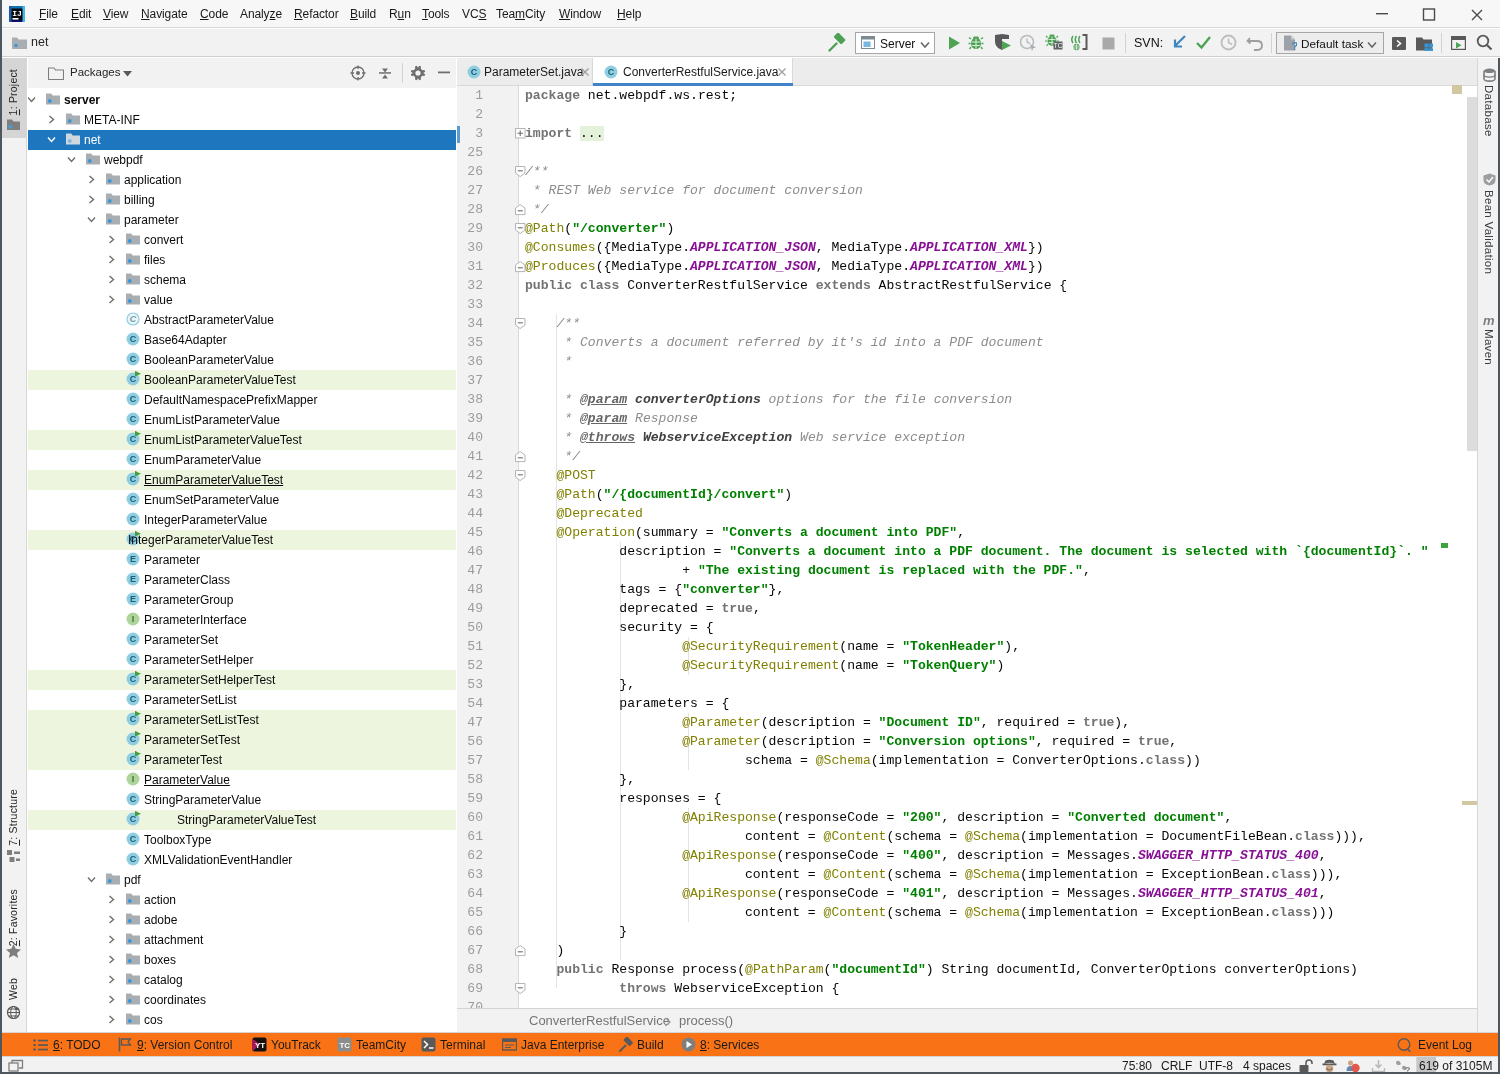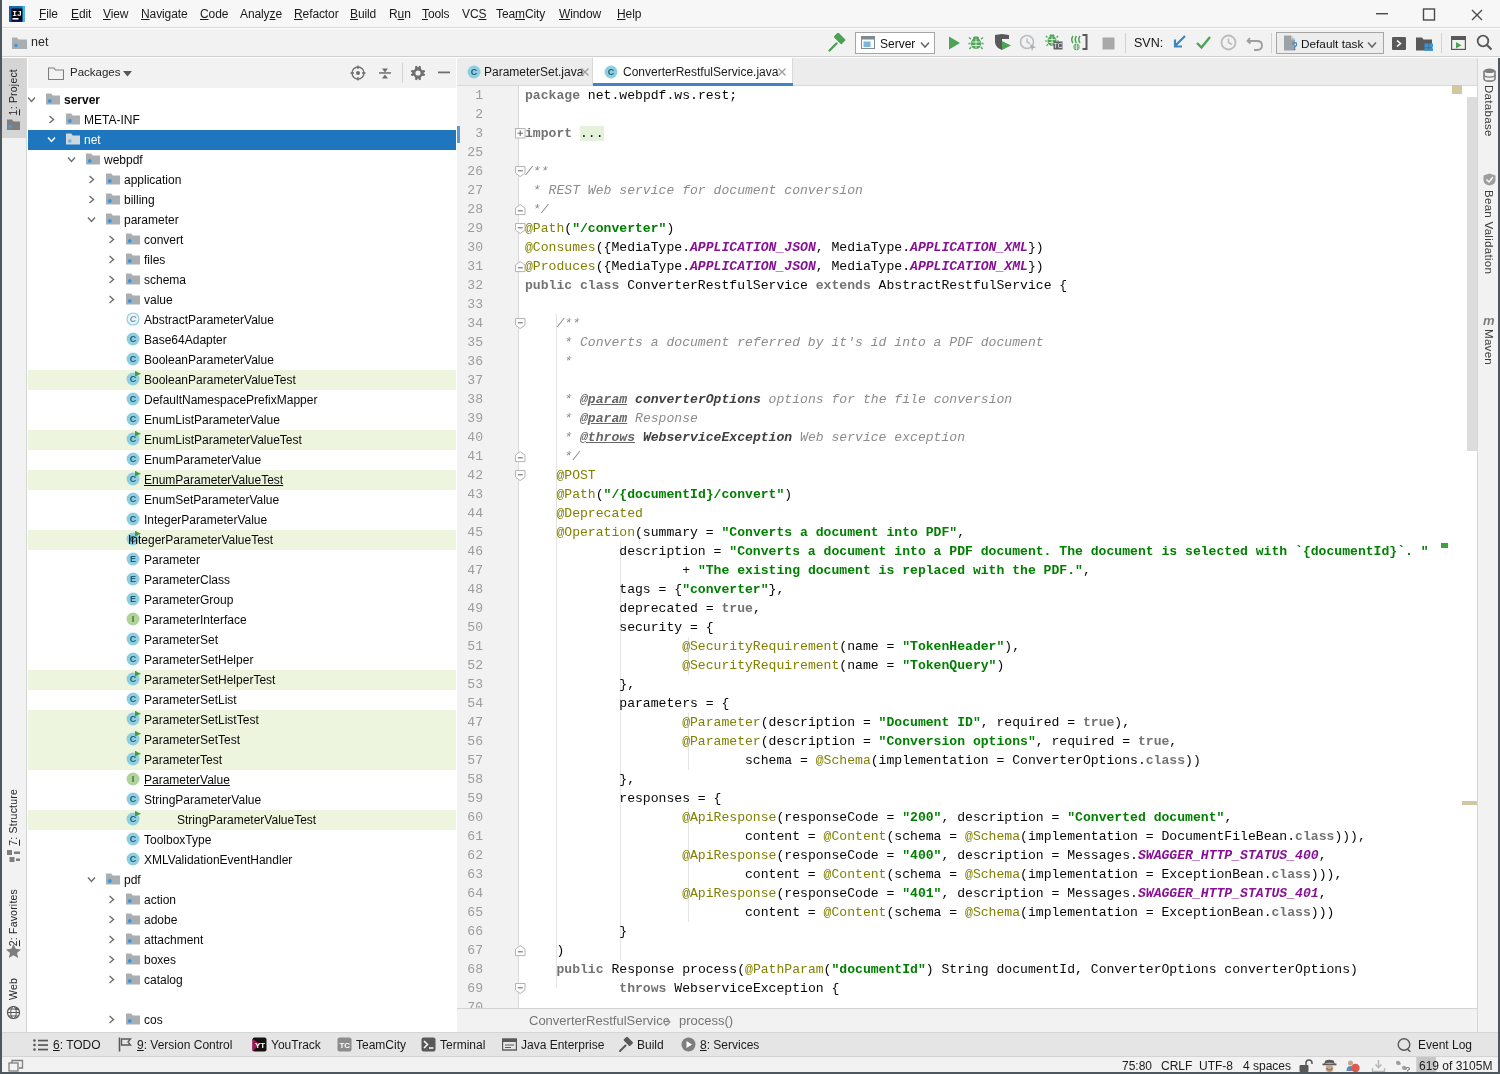"coordinates" div.trow { html: none -> <div> <svg> <path></path> </svg> <svg> <path></path> <circle></circle> </svg> <div>coordinates</div> </div> }
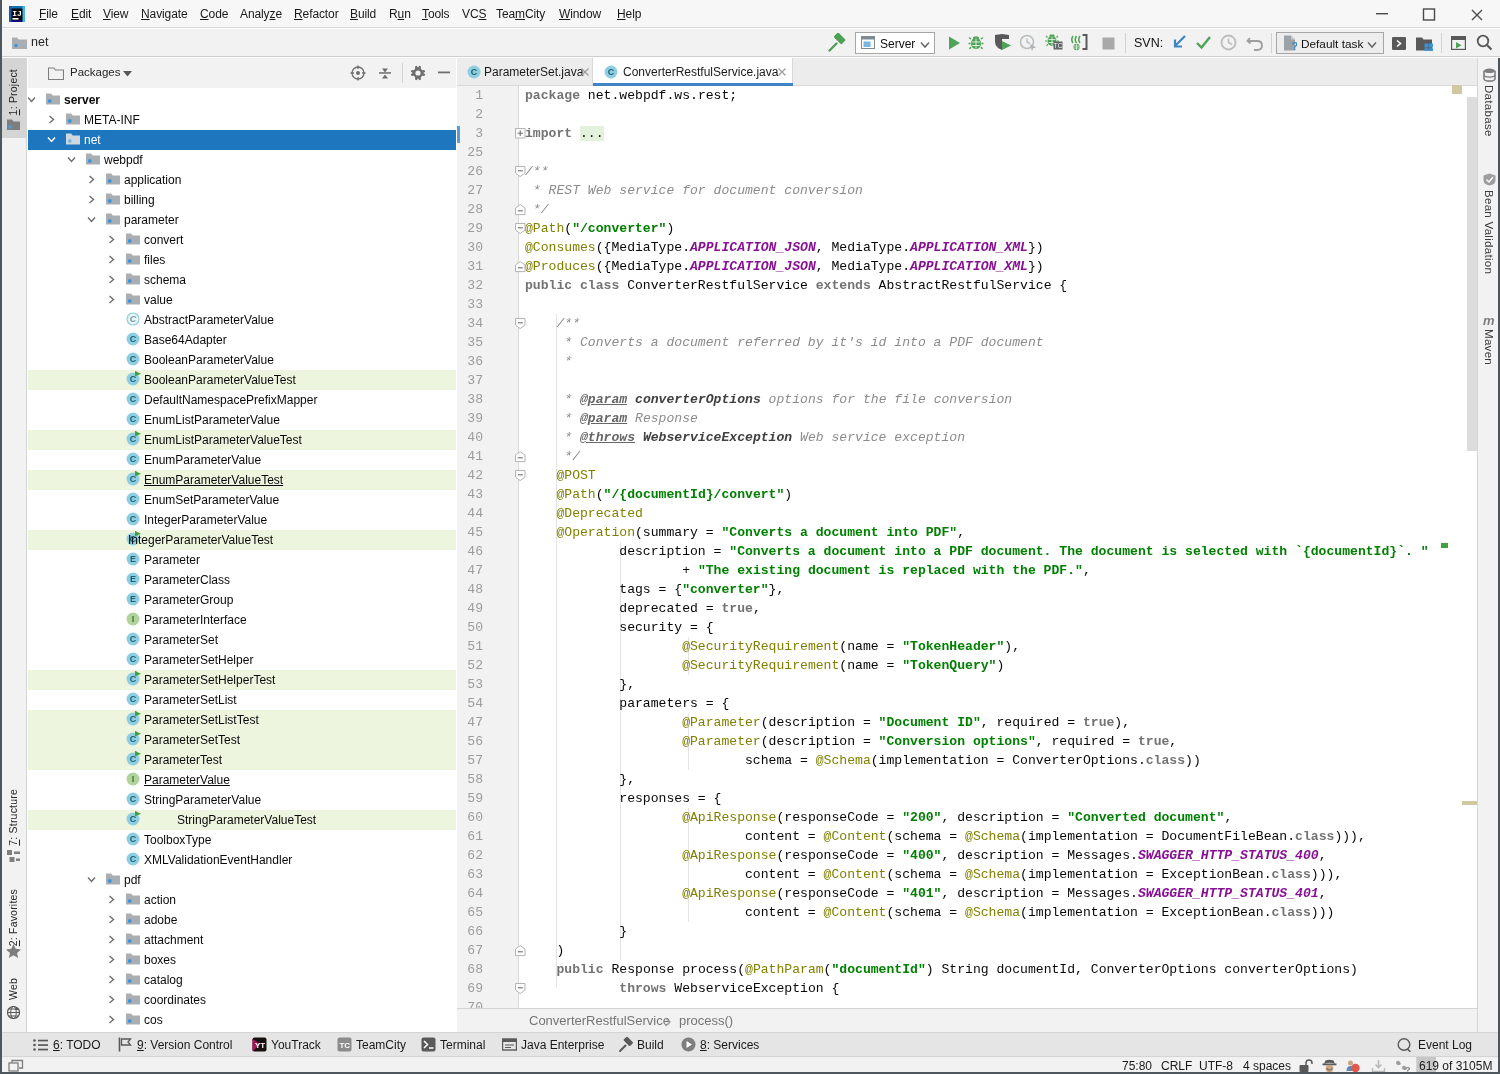"6: TODO" #botbar { background: #e5e5e5 -> #f97316 }
